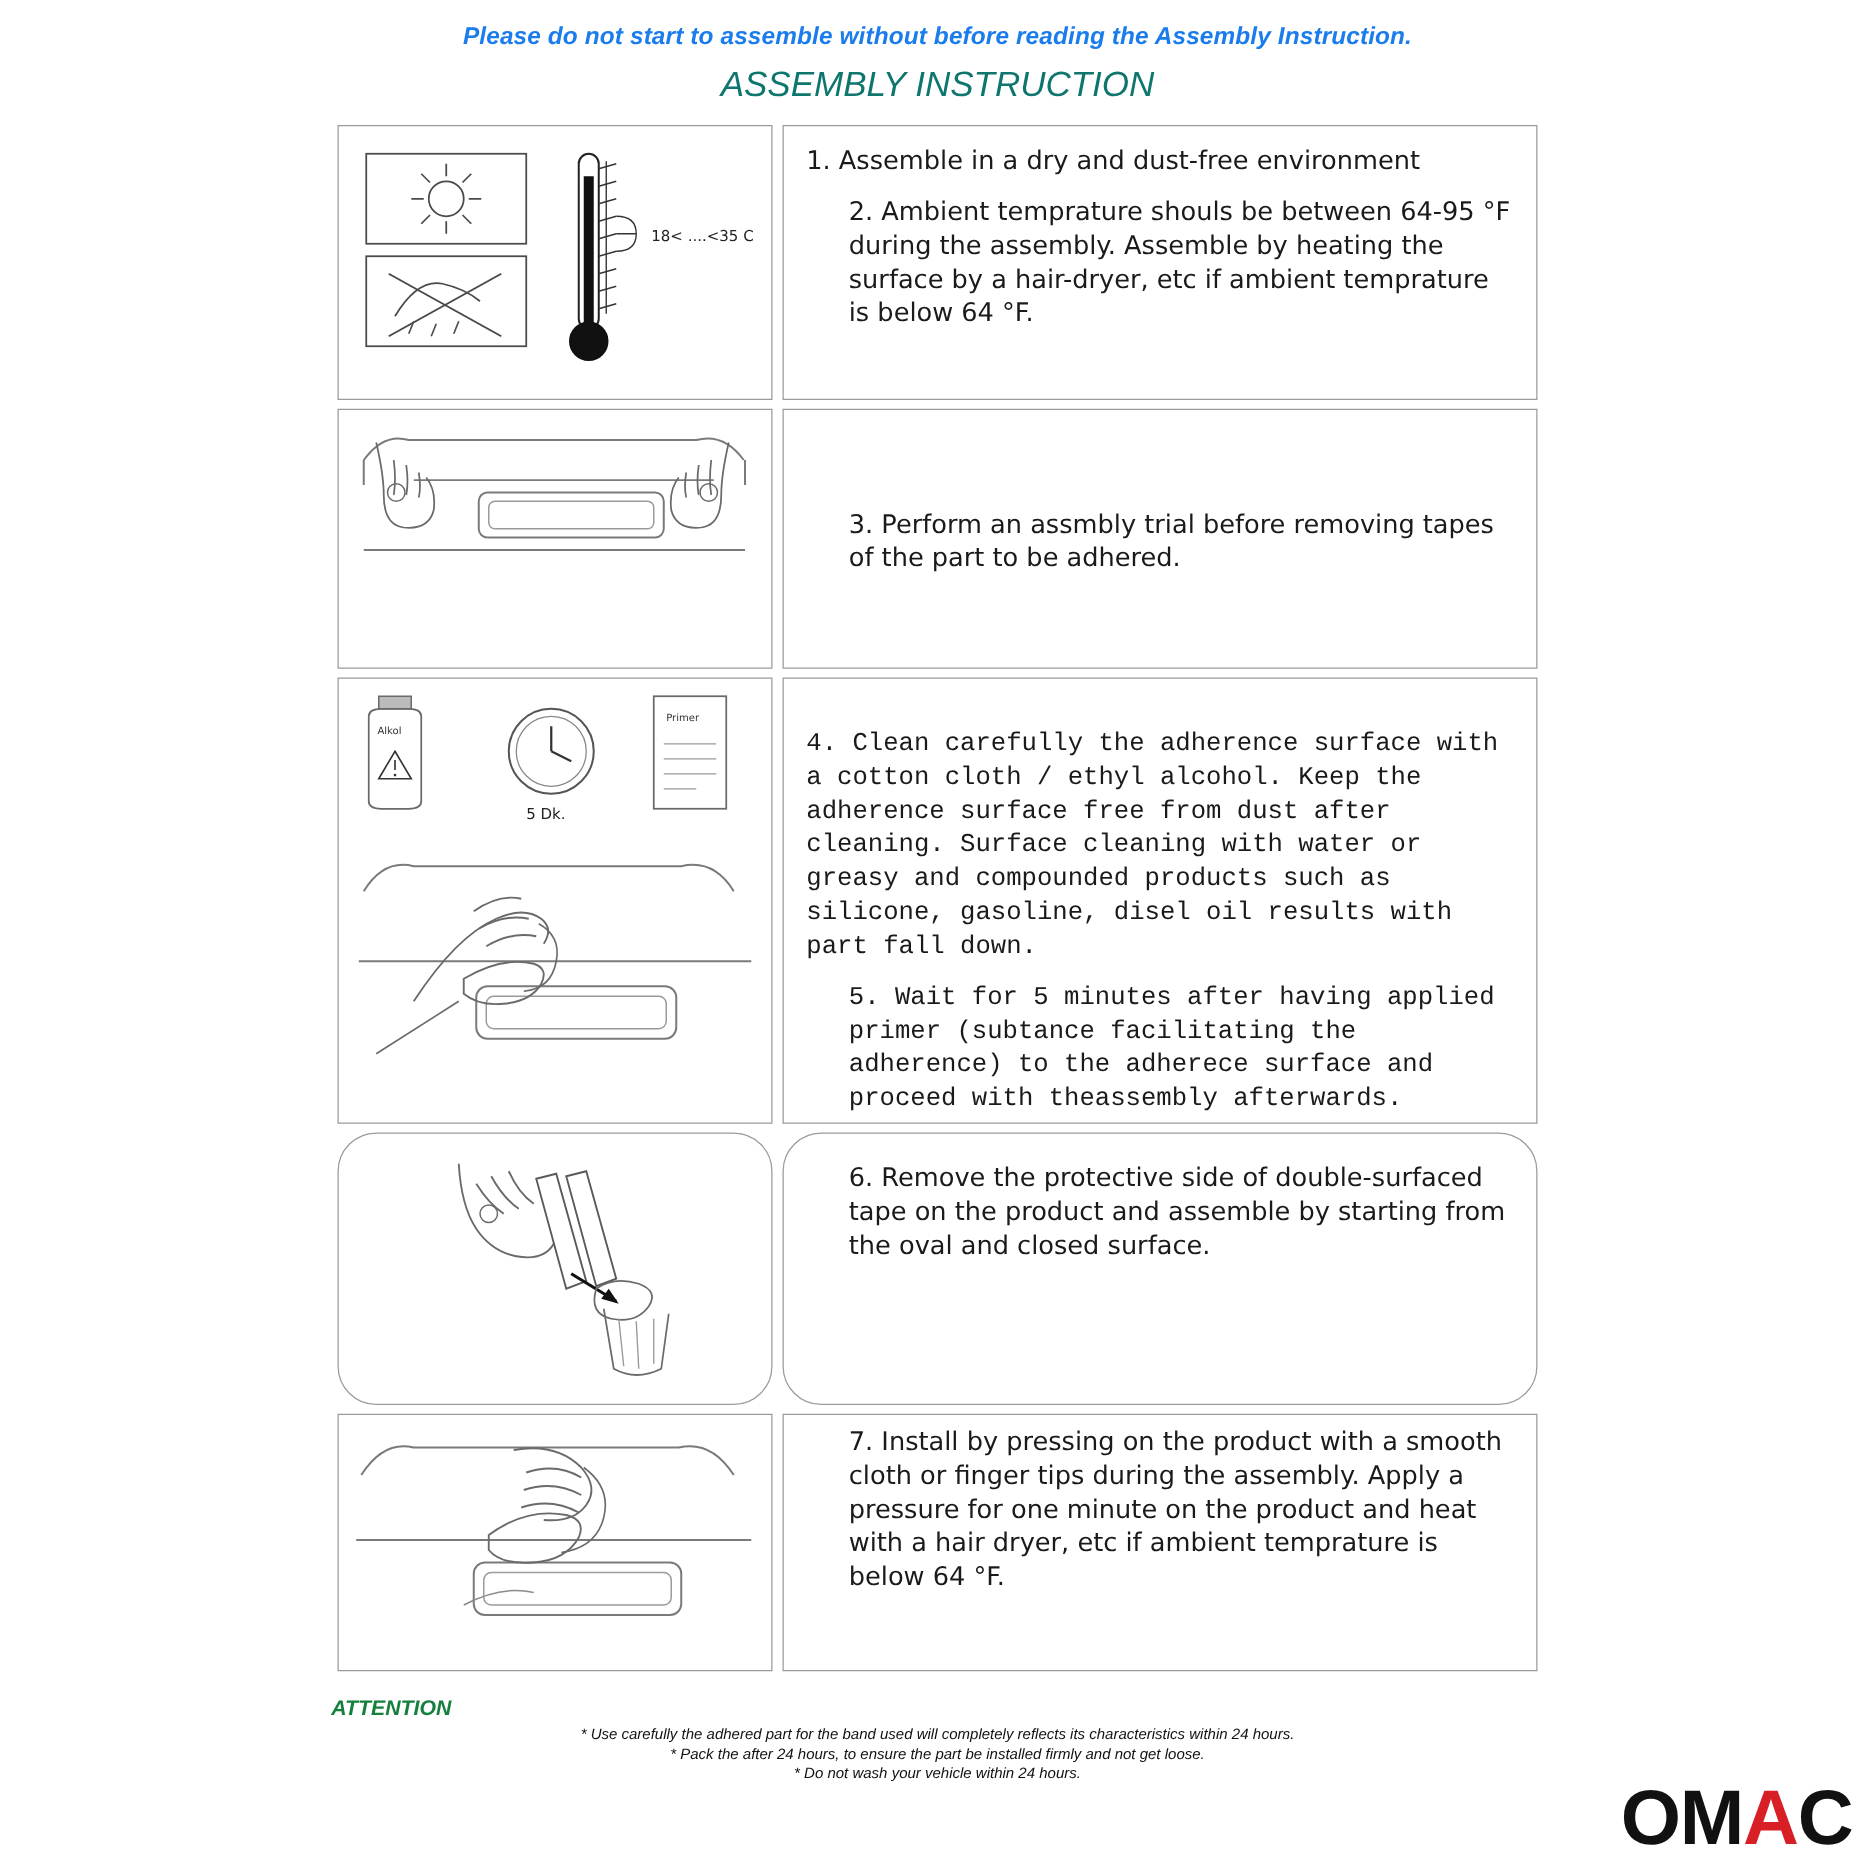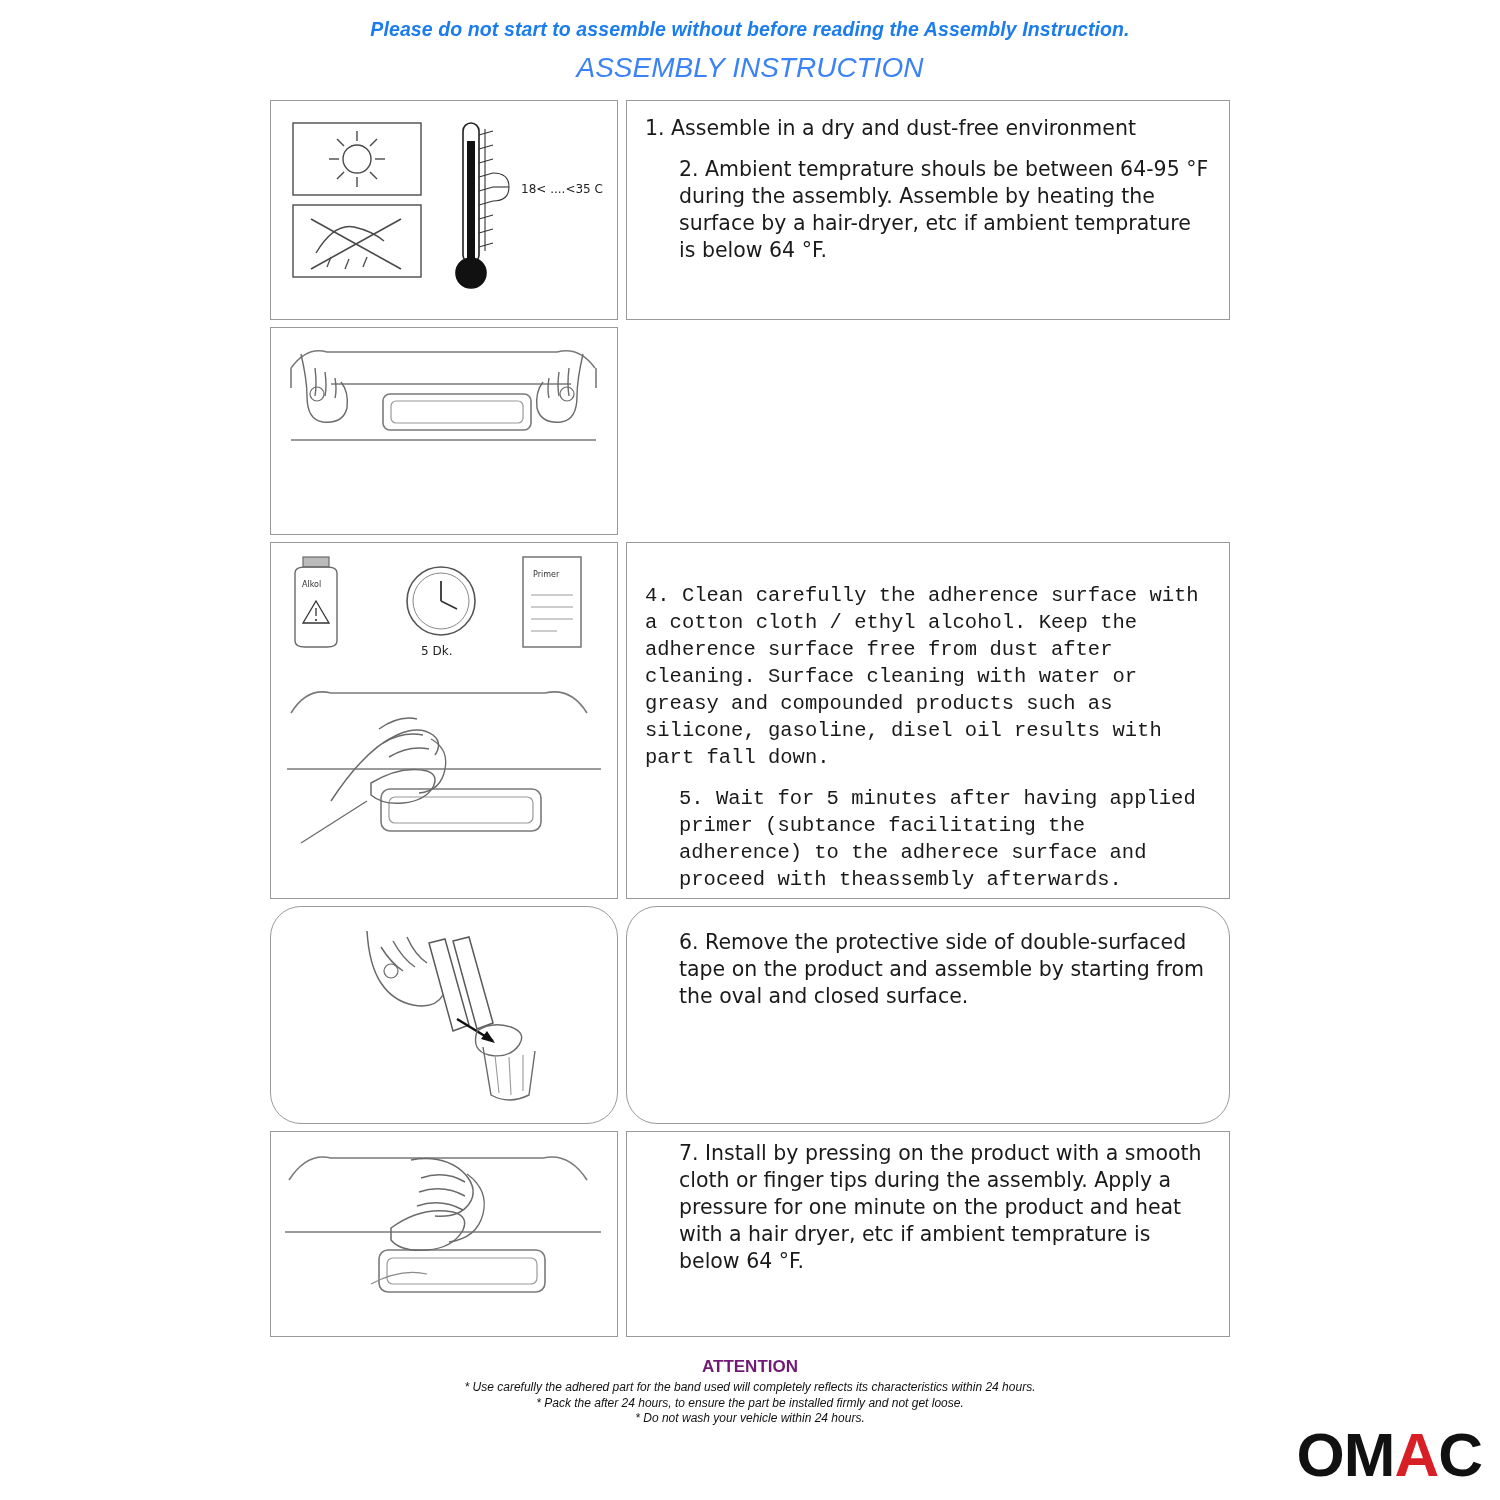"ASSEMBLY INSTRUCTION" .title { color: #3b82f6 -> #0f766e }
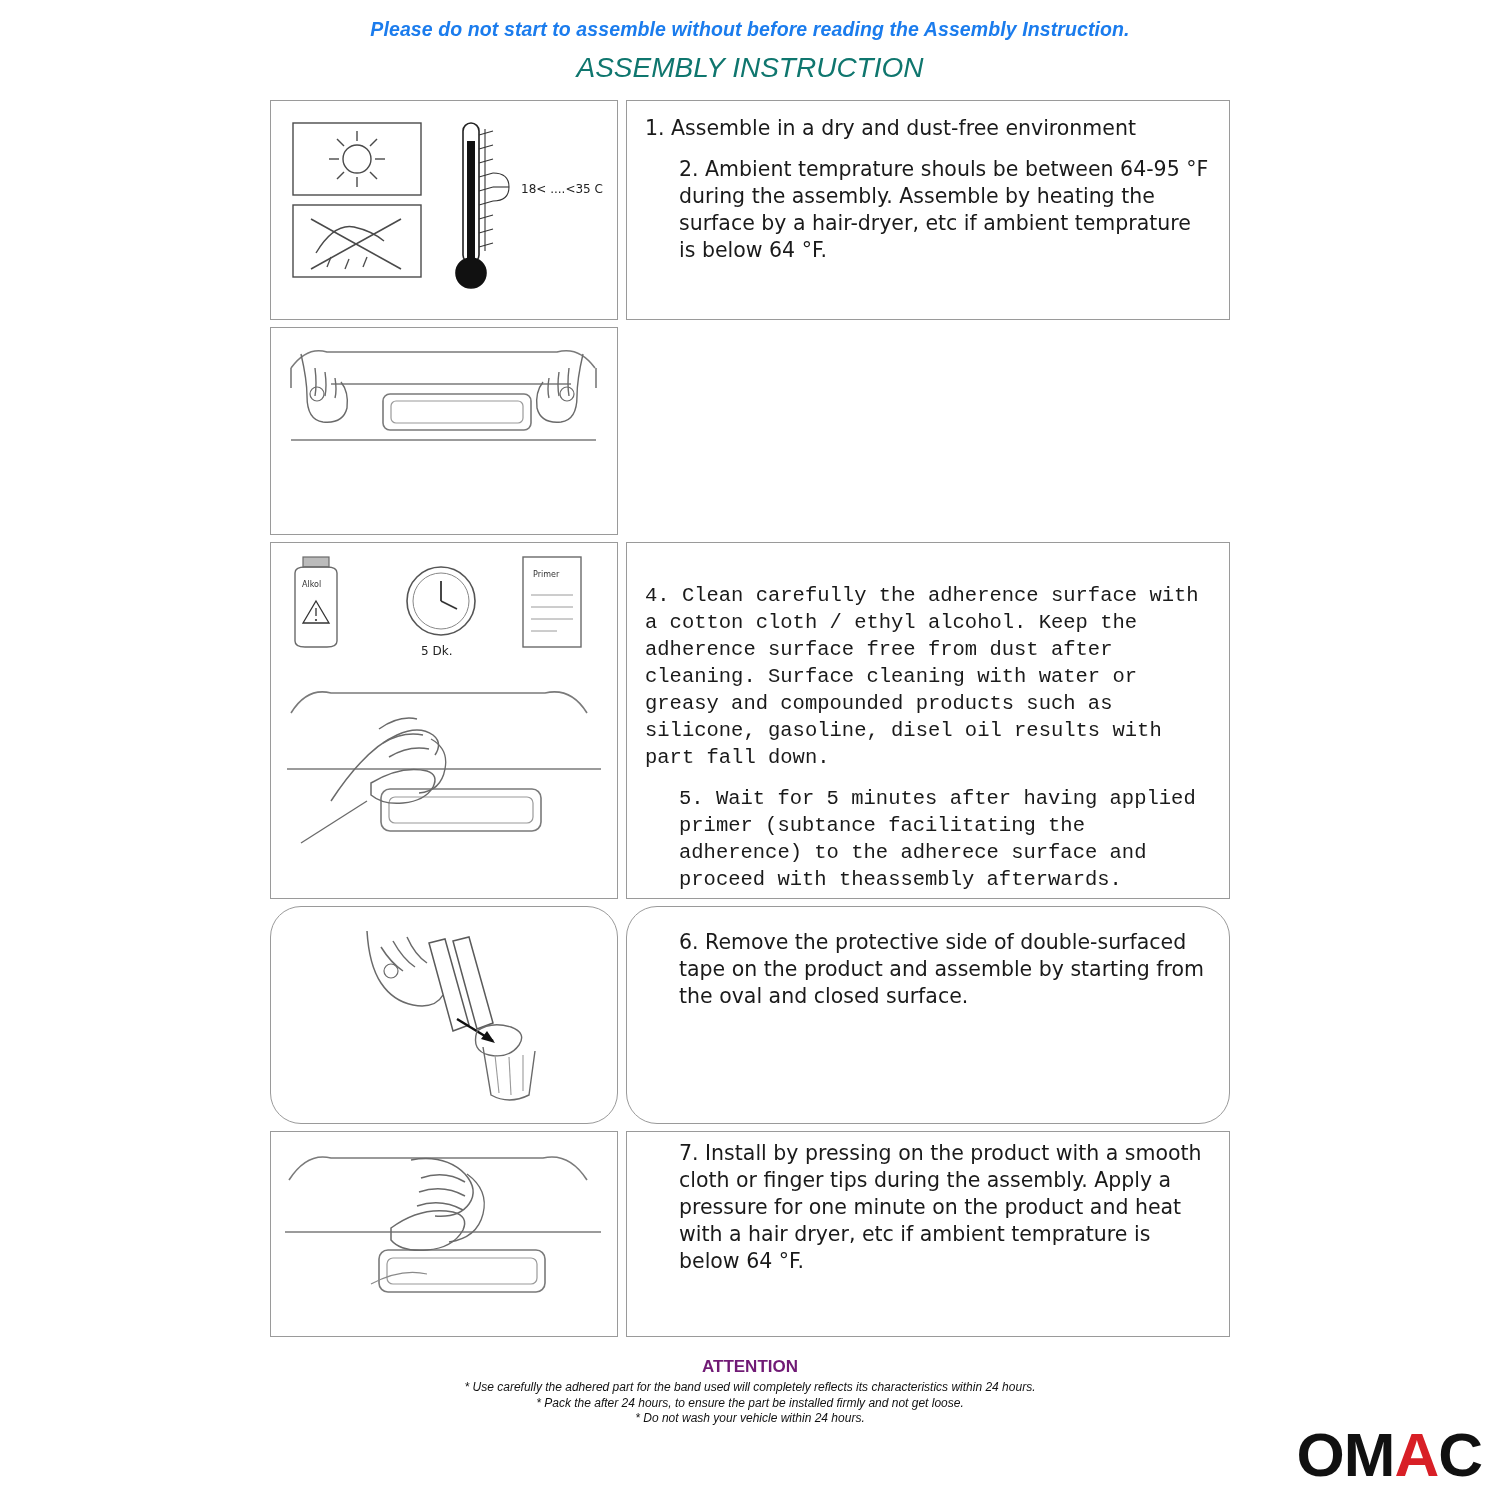"3. Perform an assmbly trial" div.cell-txt { html: none -> <div> <p>3. Perform an assmbly trial before removing tapes of the part to be adhered.</p> </div> }
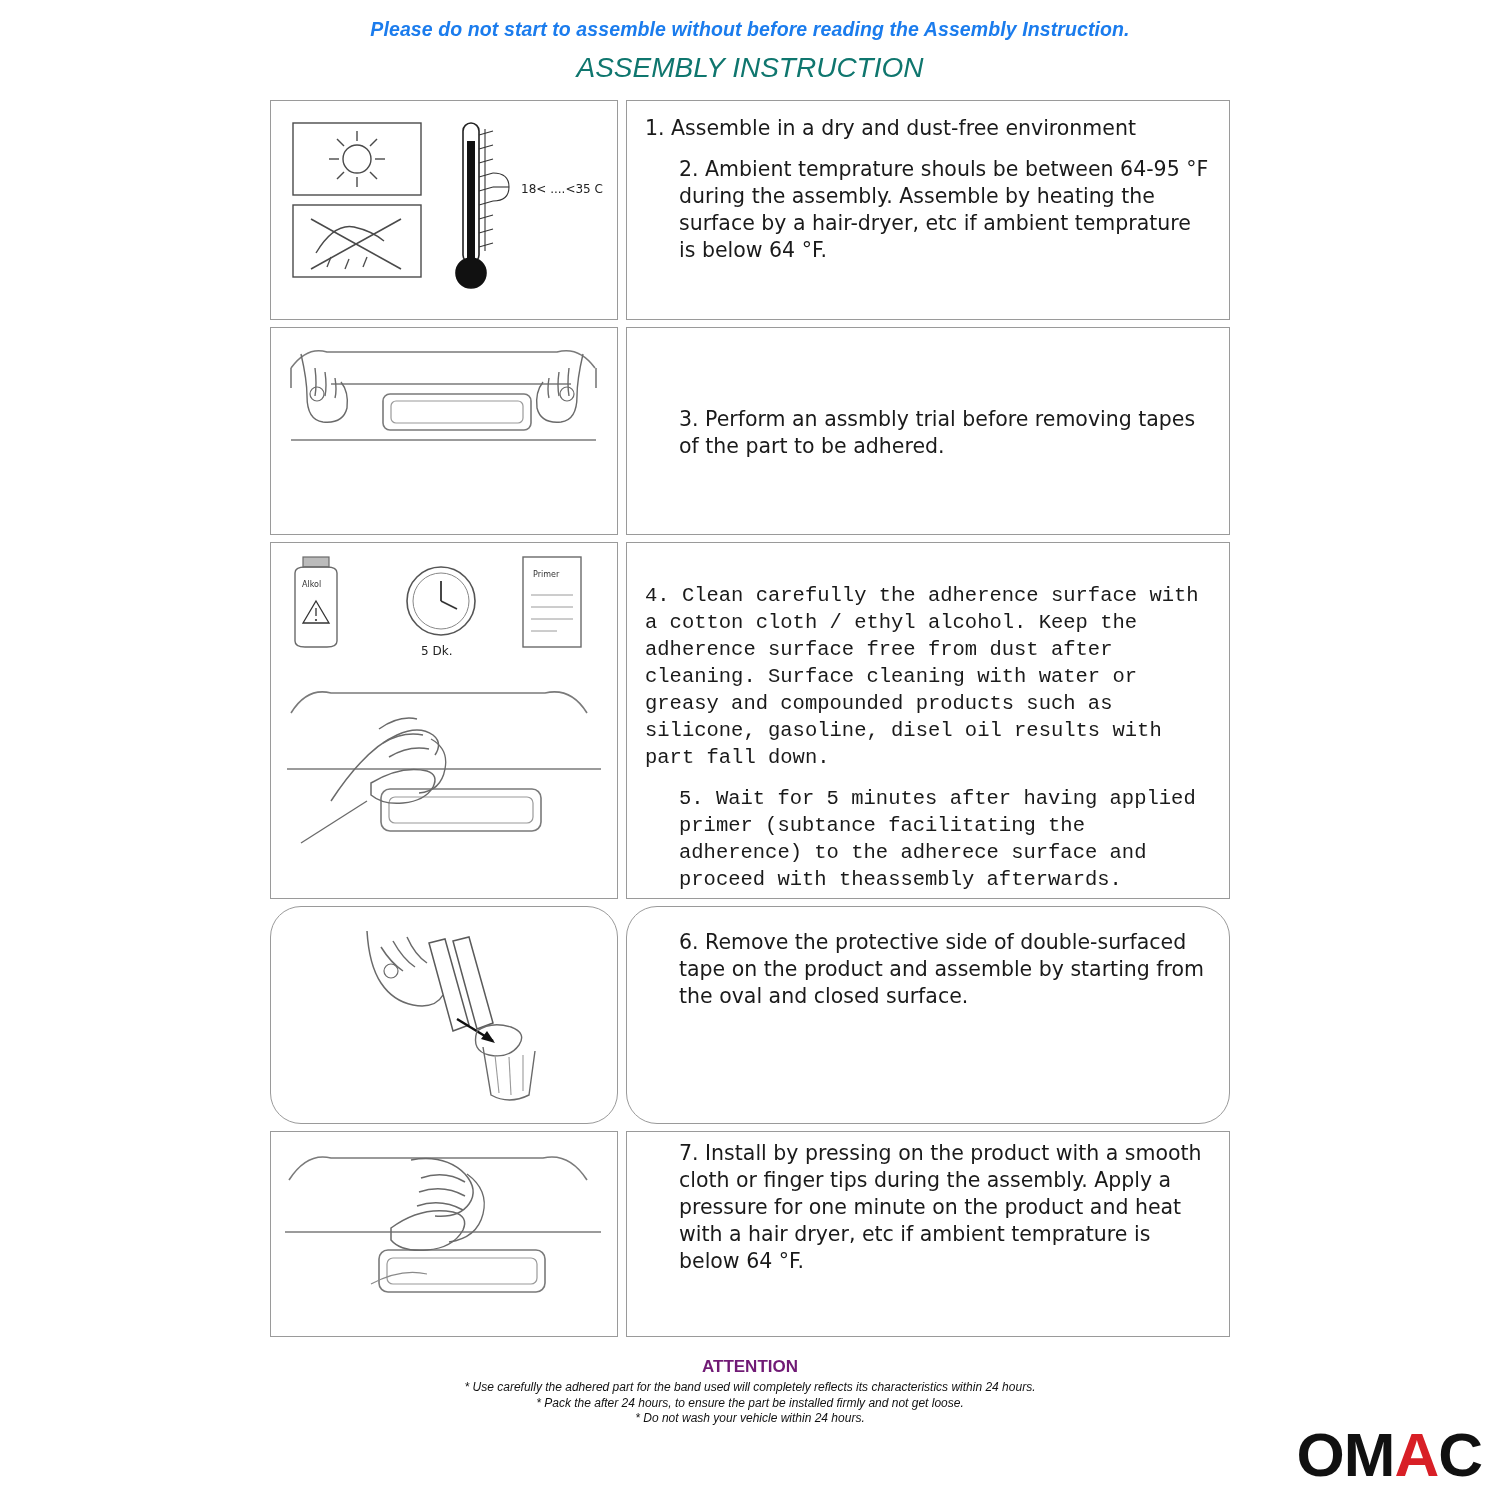"ATTENTION" .attention { color: #701a75 -> #15803d; font-style: none -> italic; text-align: center -> left }
